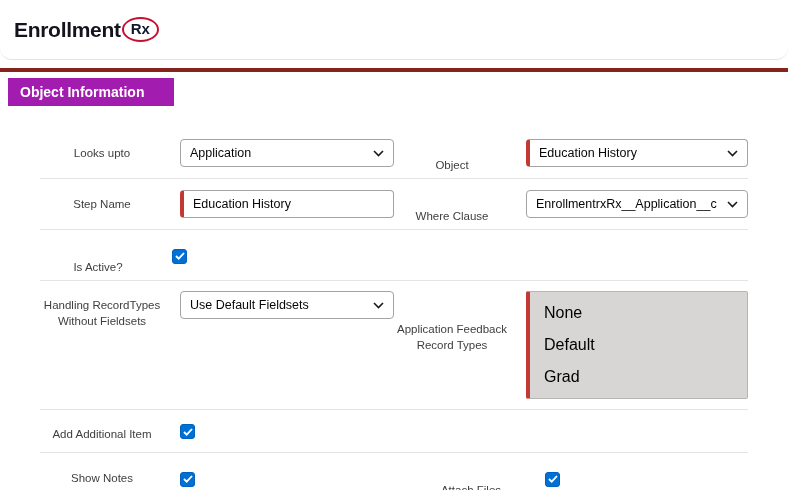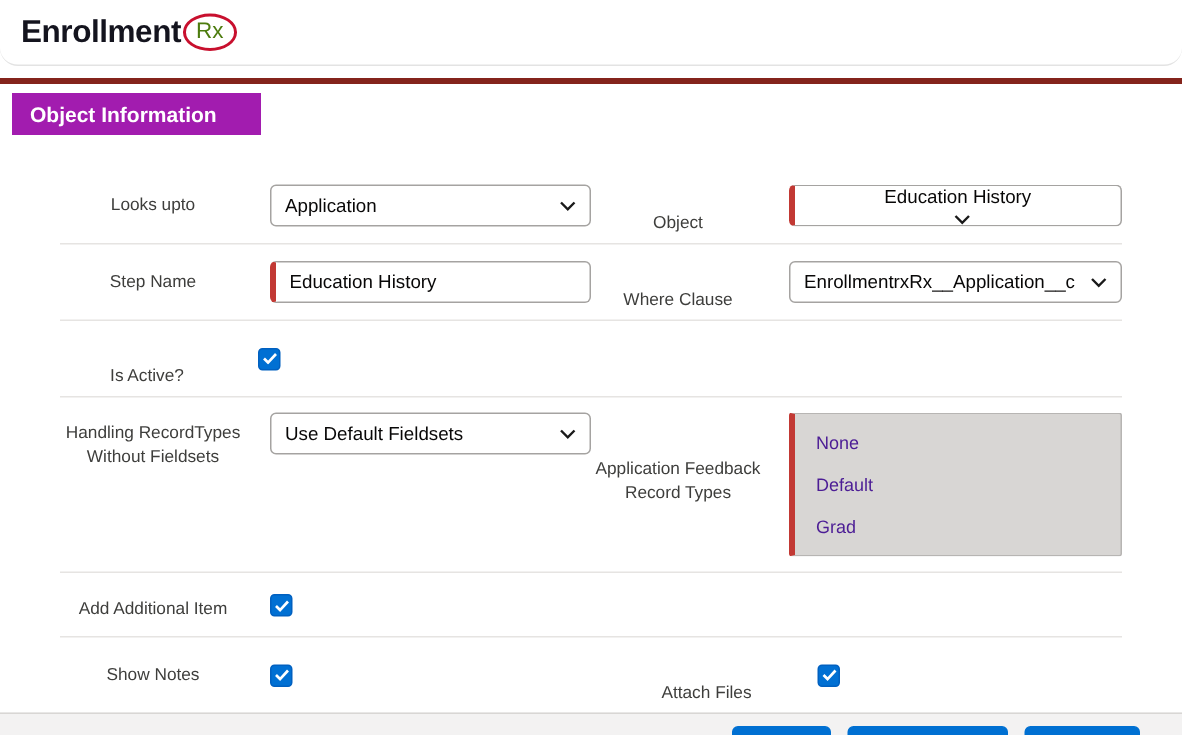"Enrollment" .header { height: 44px -> 60px }
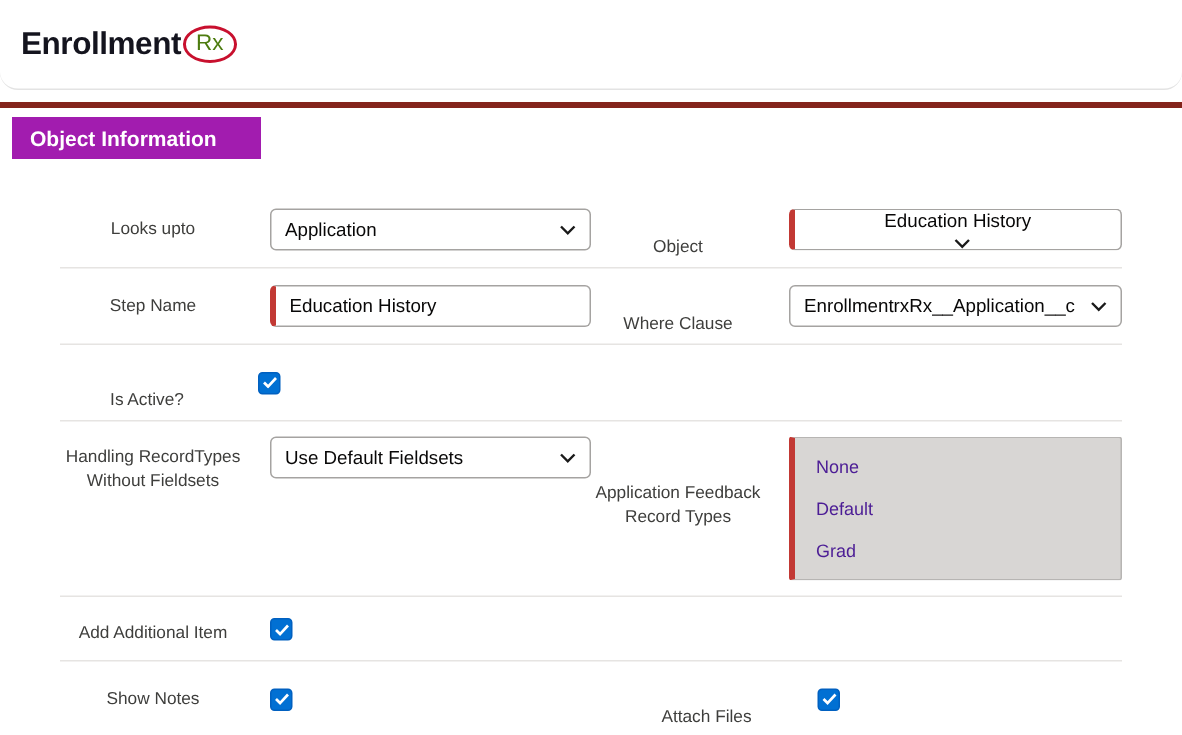"Rx" .logo-rx { color: #4d7c0f -> #0f172a; font-weight: normal -> bold }
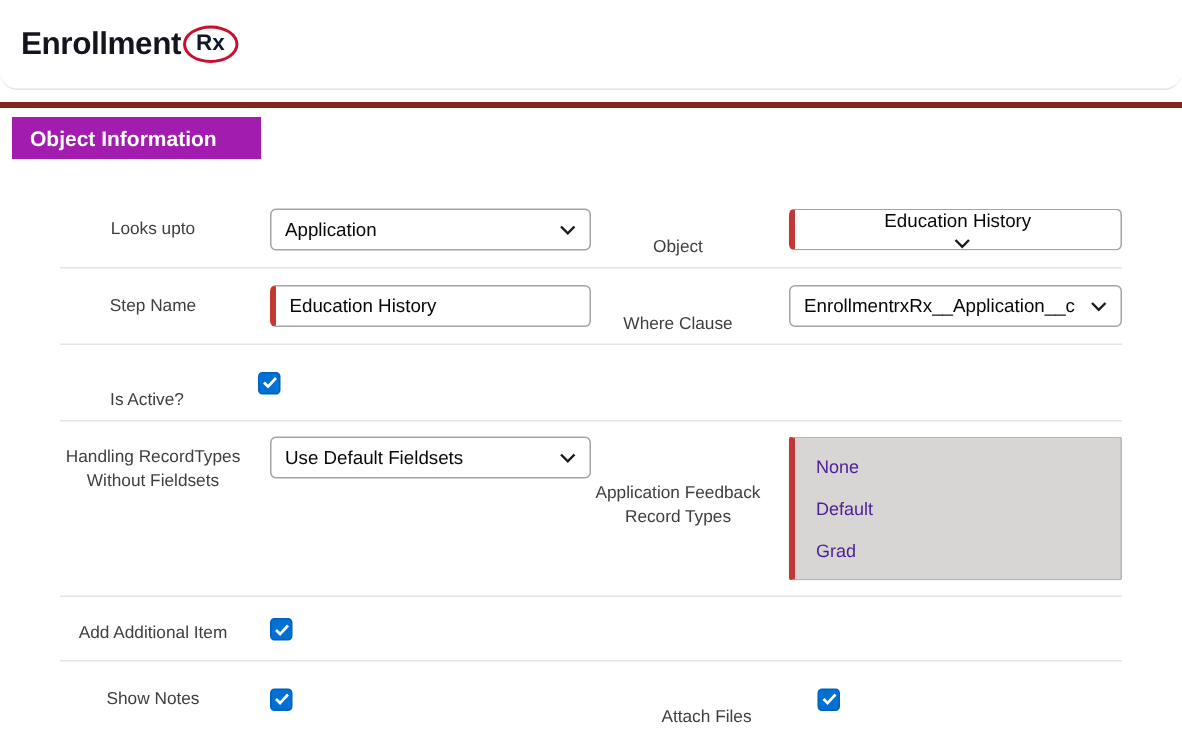"Education History" .required .select, .required input.text-input { flex-direction: column -> none }
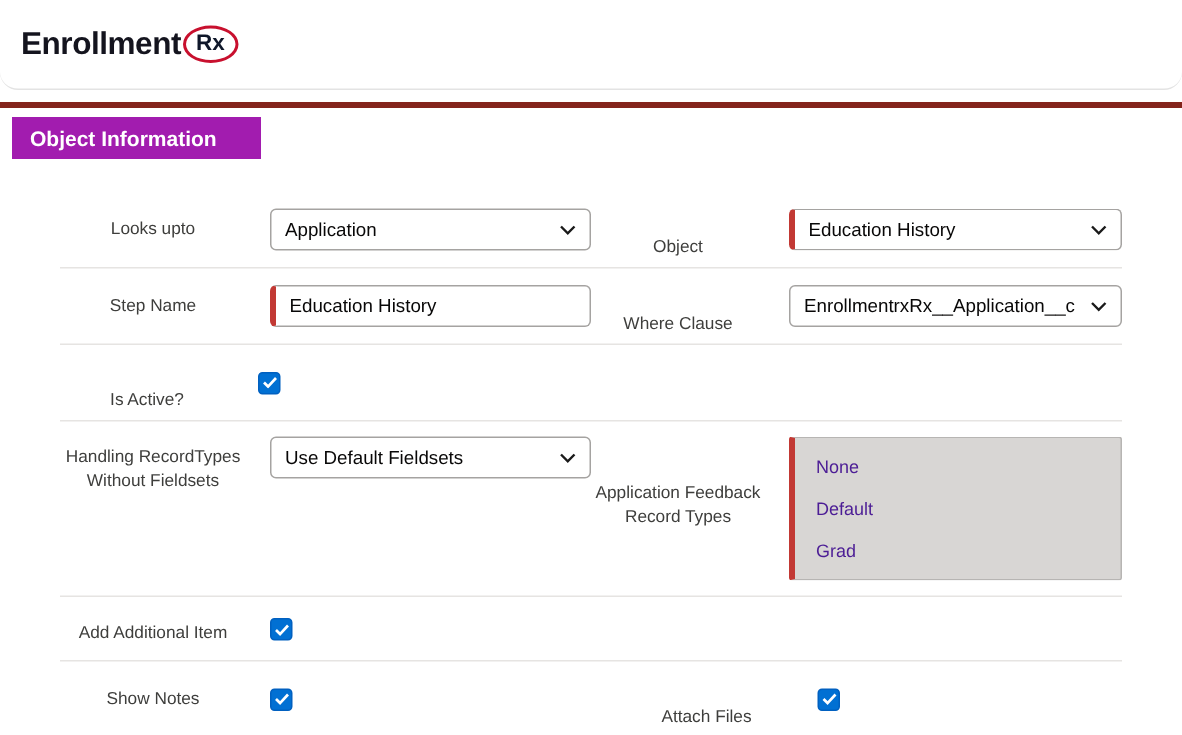"None" .ms-option { color: #4c1d95 -> #000000; font-size: 12px -> 16px }
